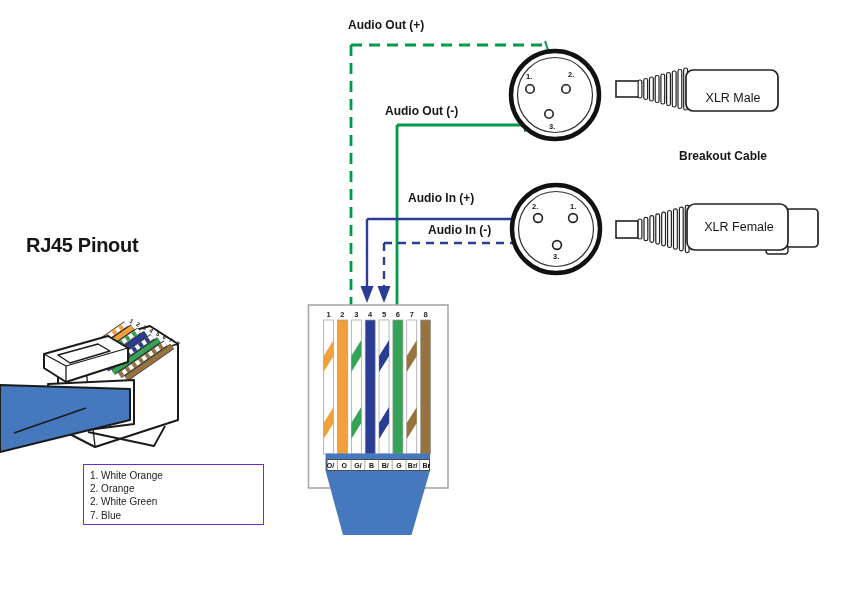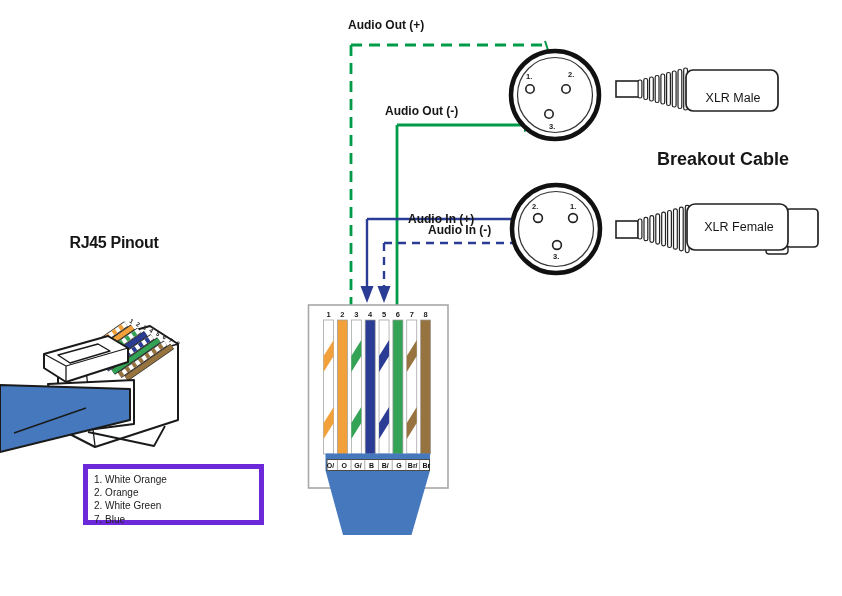"Breakout Cable" #breakout { font-size: 18px -> 12px }
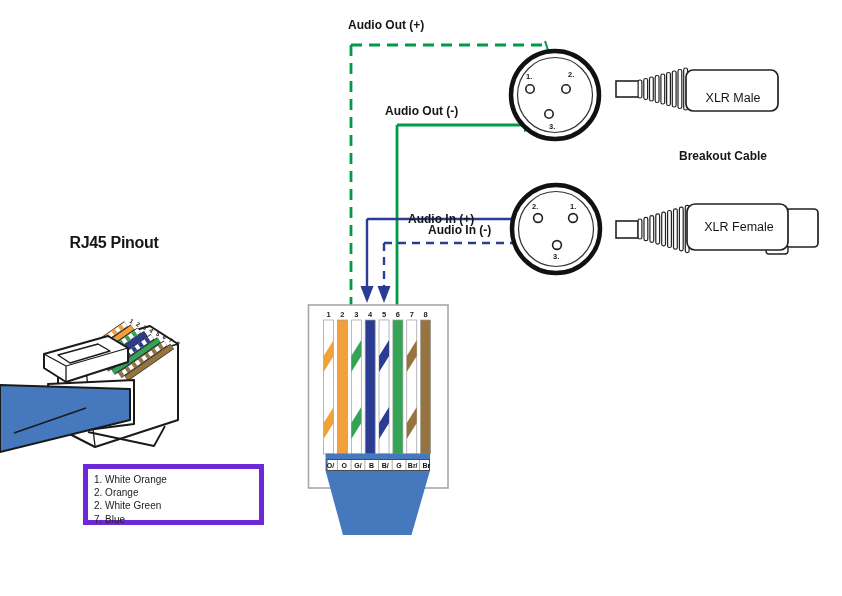"Audio In (+)" div.t { margin-top: 21px -> none }
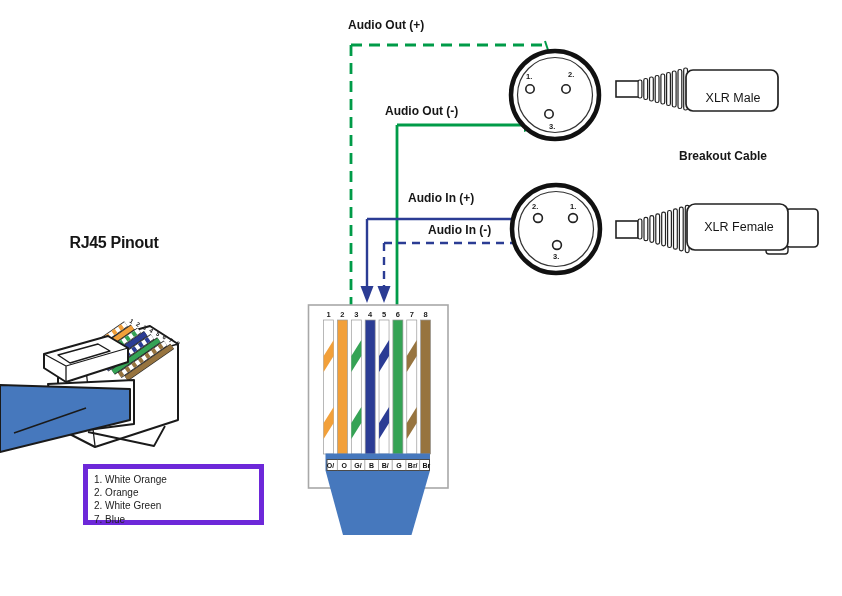"RJ45 Pinout" #title-main { font-size: 16px -> 20px; text-align: center -> none }
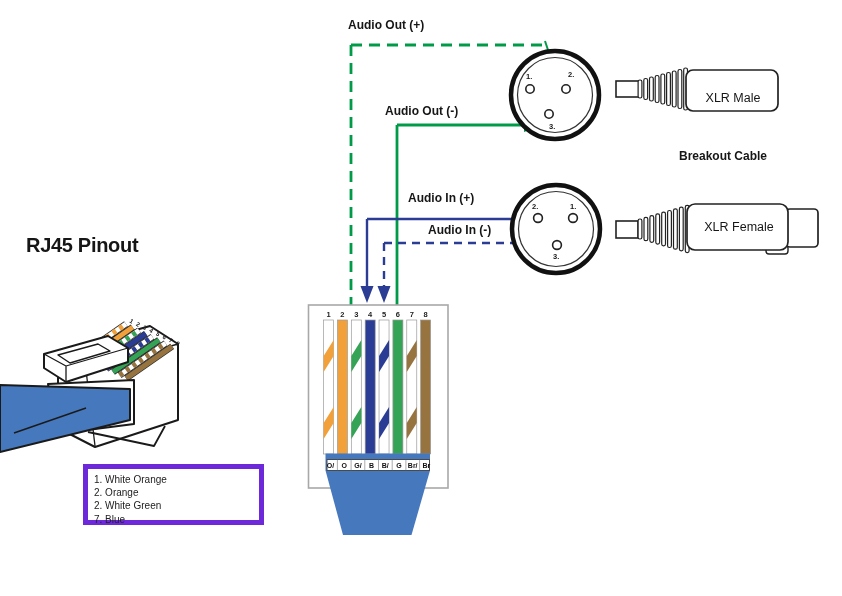"1. White Orange" .legend { border: 5px solid #6d28d9 -> 1px solid #6d28d9 }
